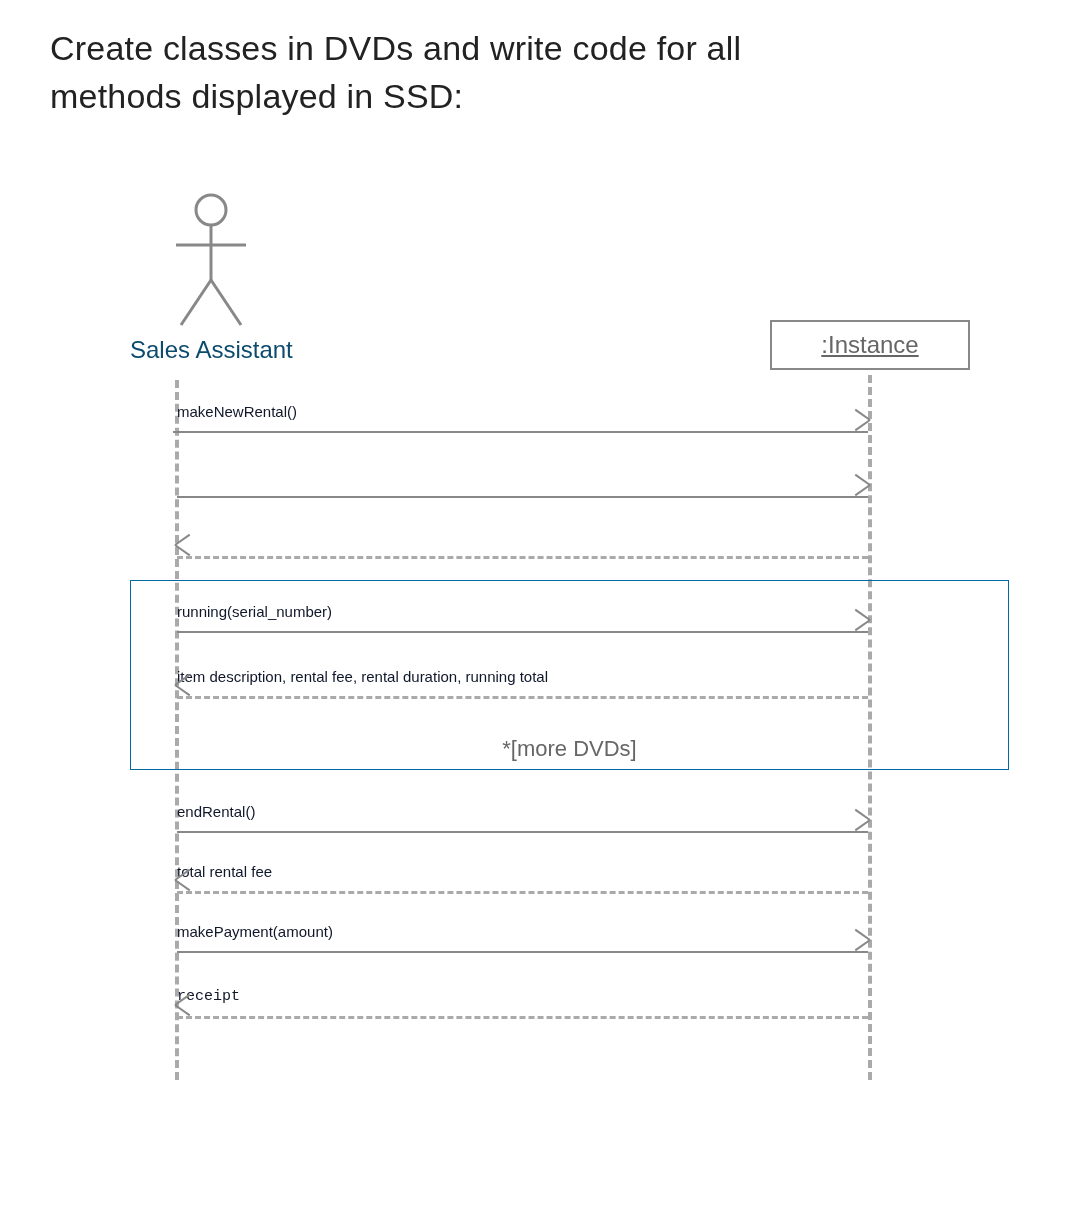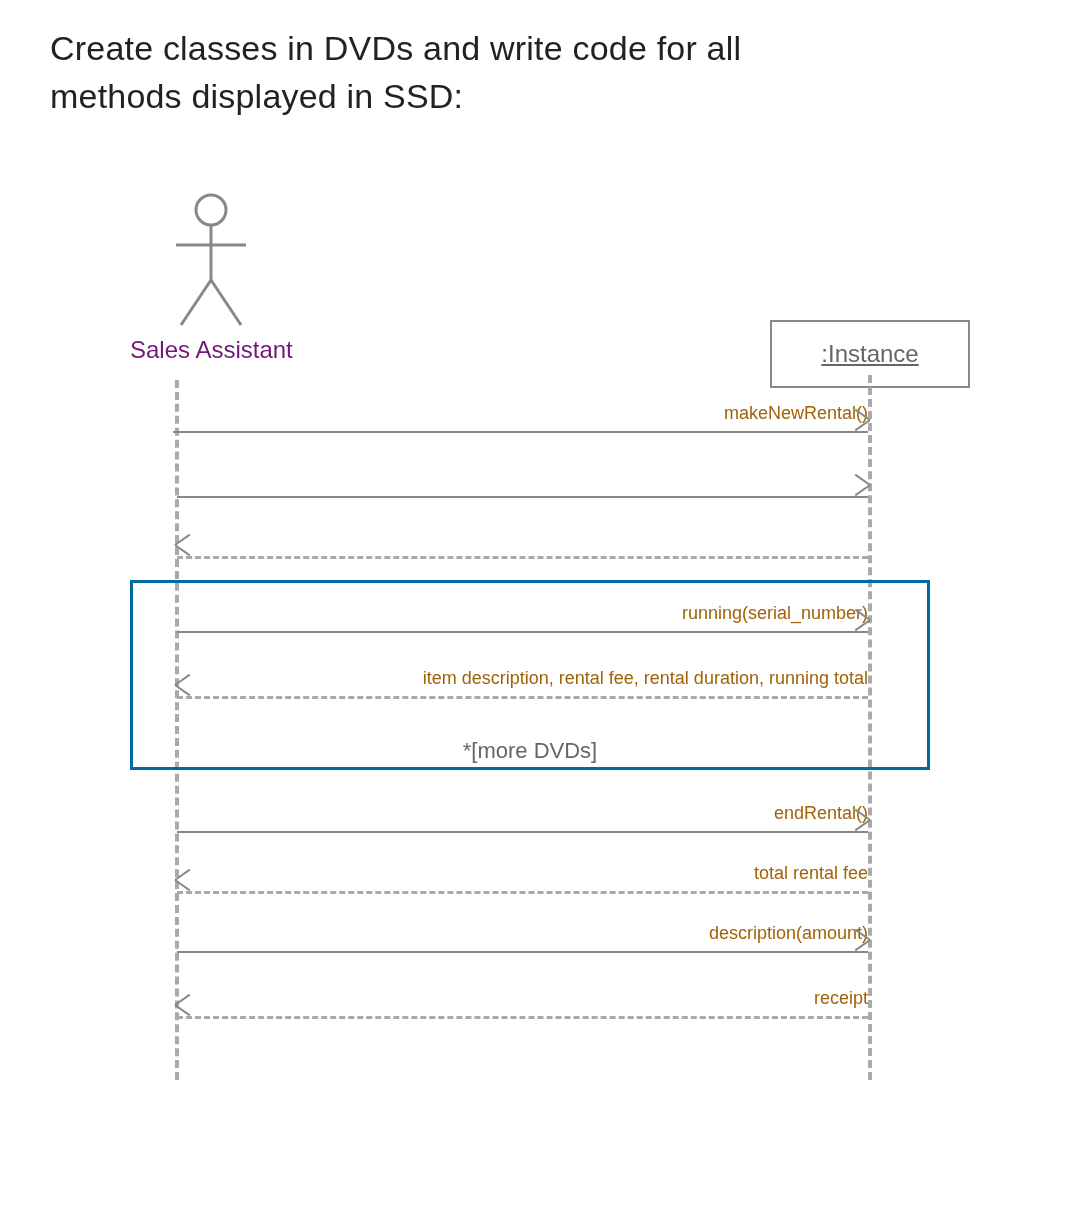"Sales Assistant" .actor-label { color: #701a75 -> #0c4a6e }
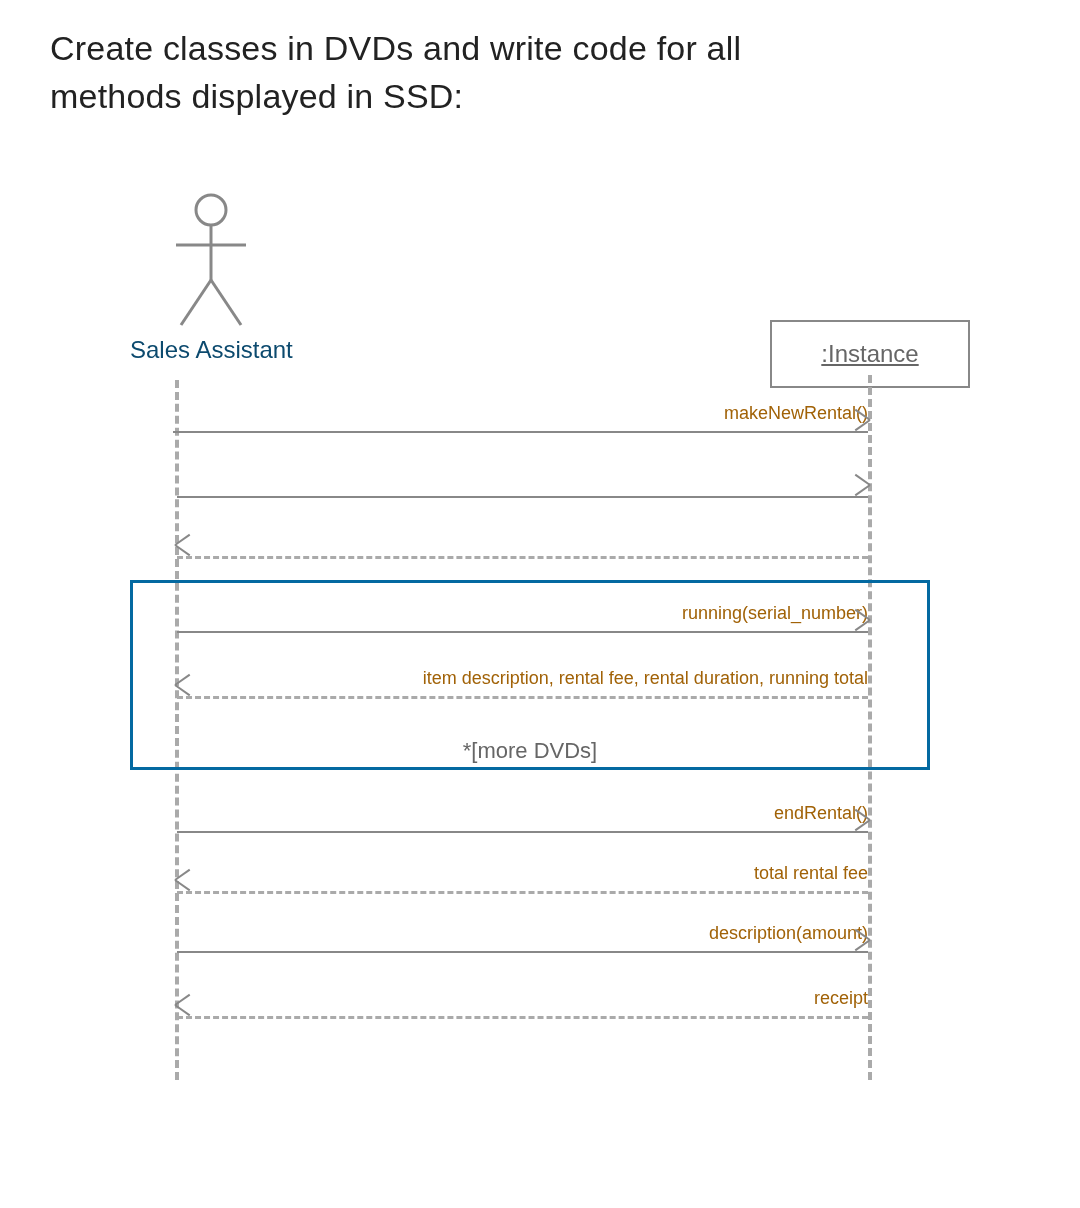":Instance" .instance-box { height: 68px -> 50px }
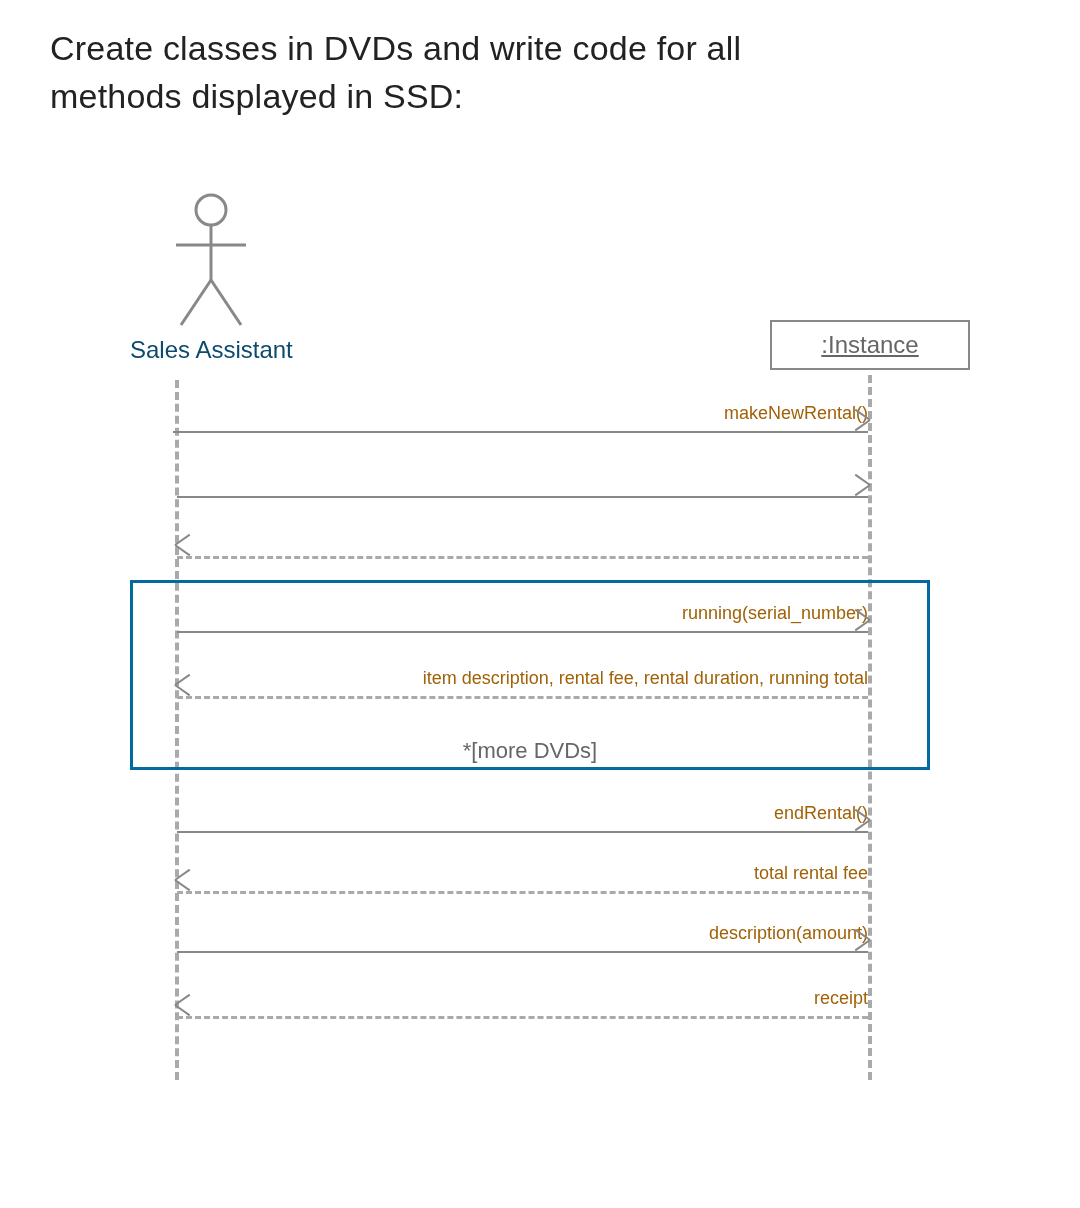"makeNewRental()" .message-label { color: #a16207 -> #0f172a; font-size: 18px -> 15px; text-align: right -> left }
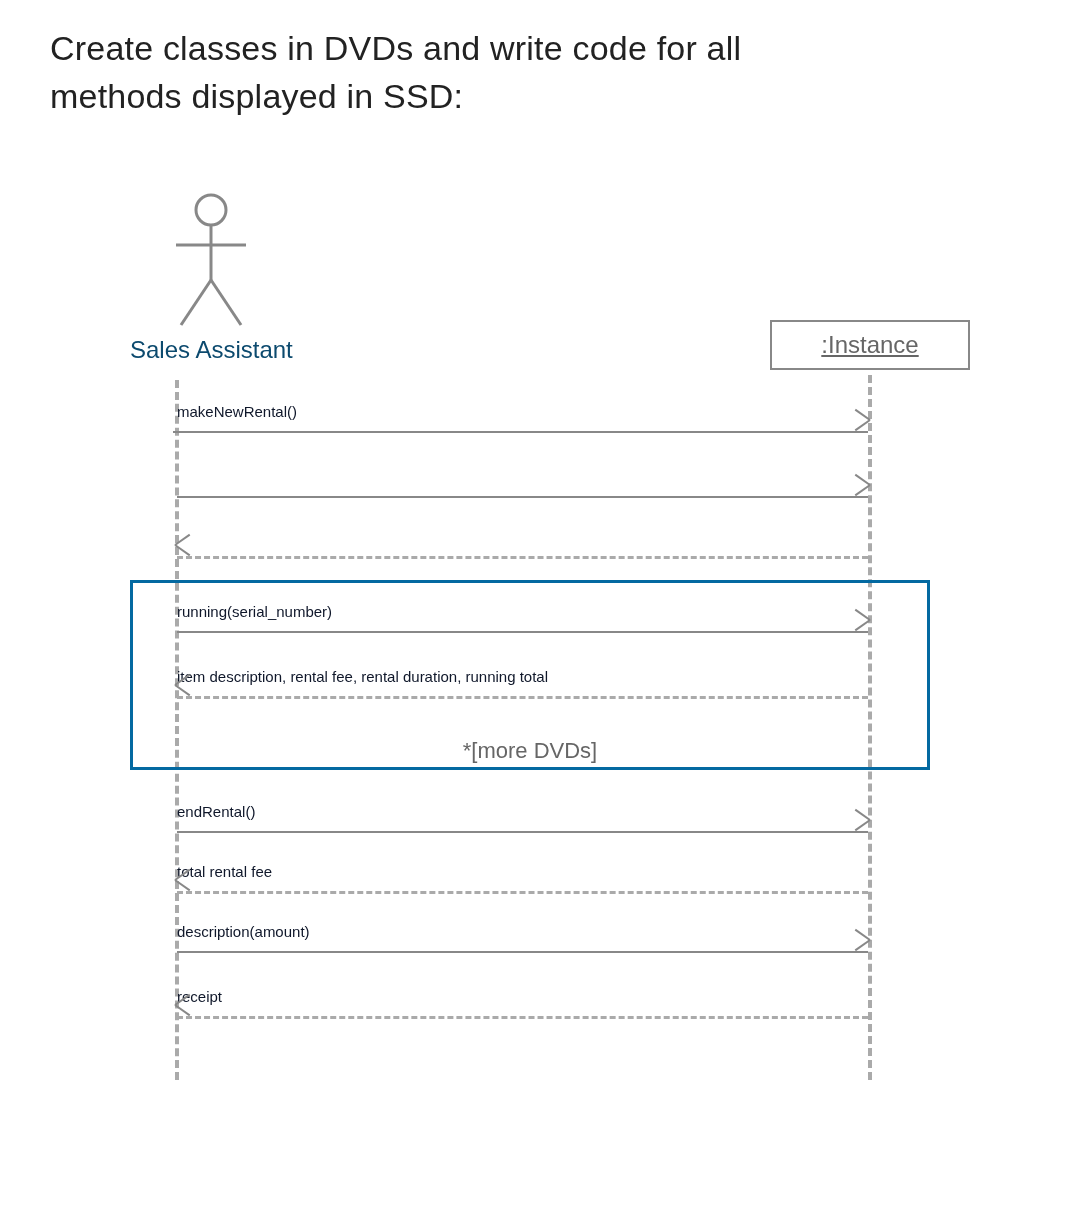"*[more DVDs]" .loop-box { border: 3px solid #0369a1 -> 1px solid #0369a1; width: 800px -> 879px }
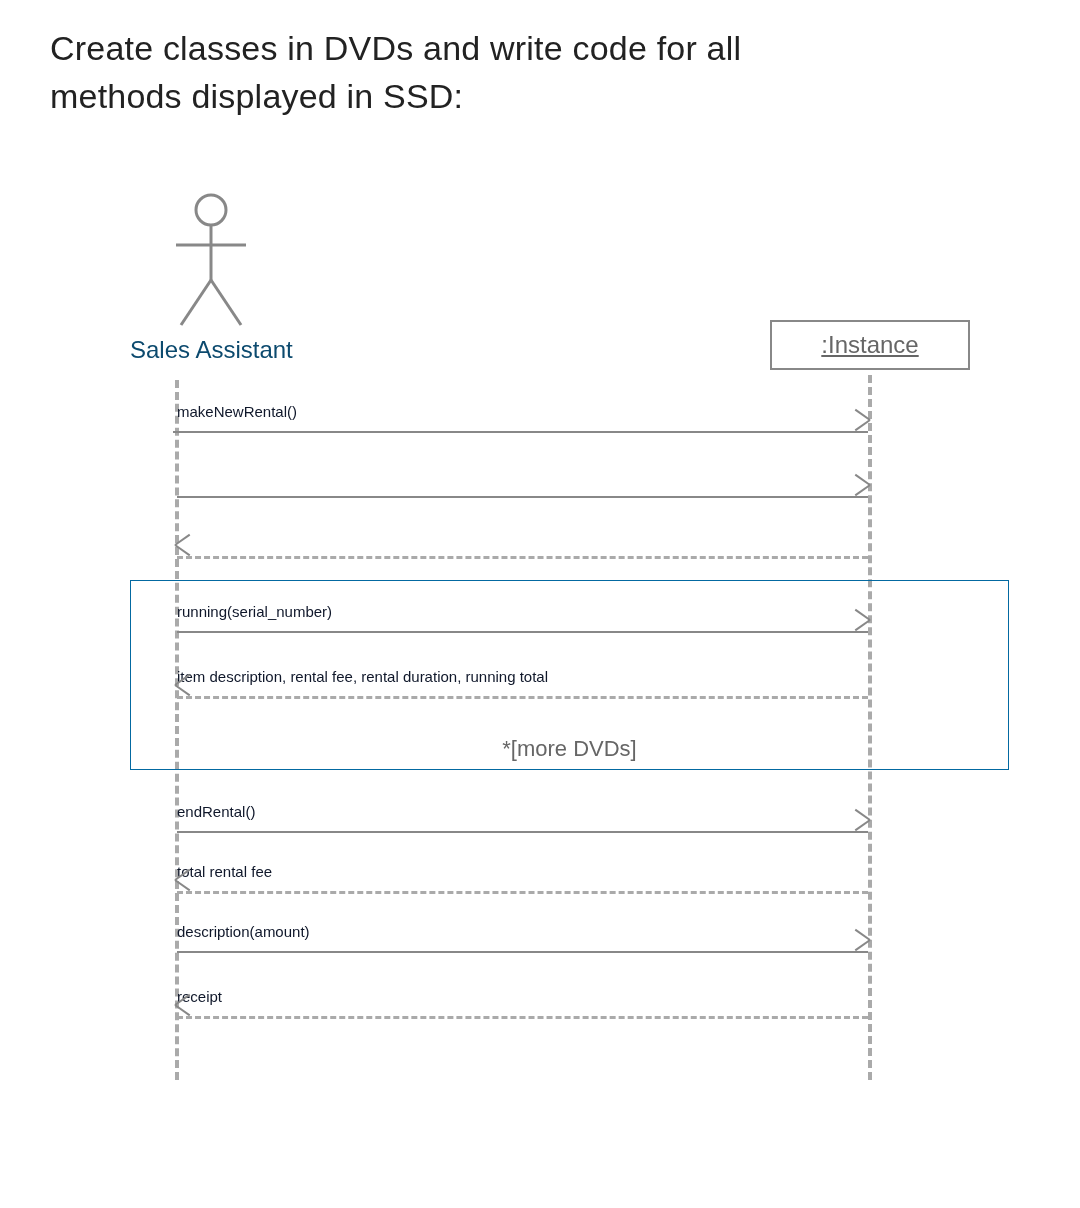"description(amount)" div.message-label { text: description -> makePayment }
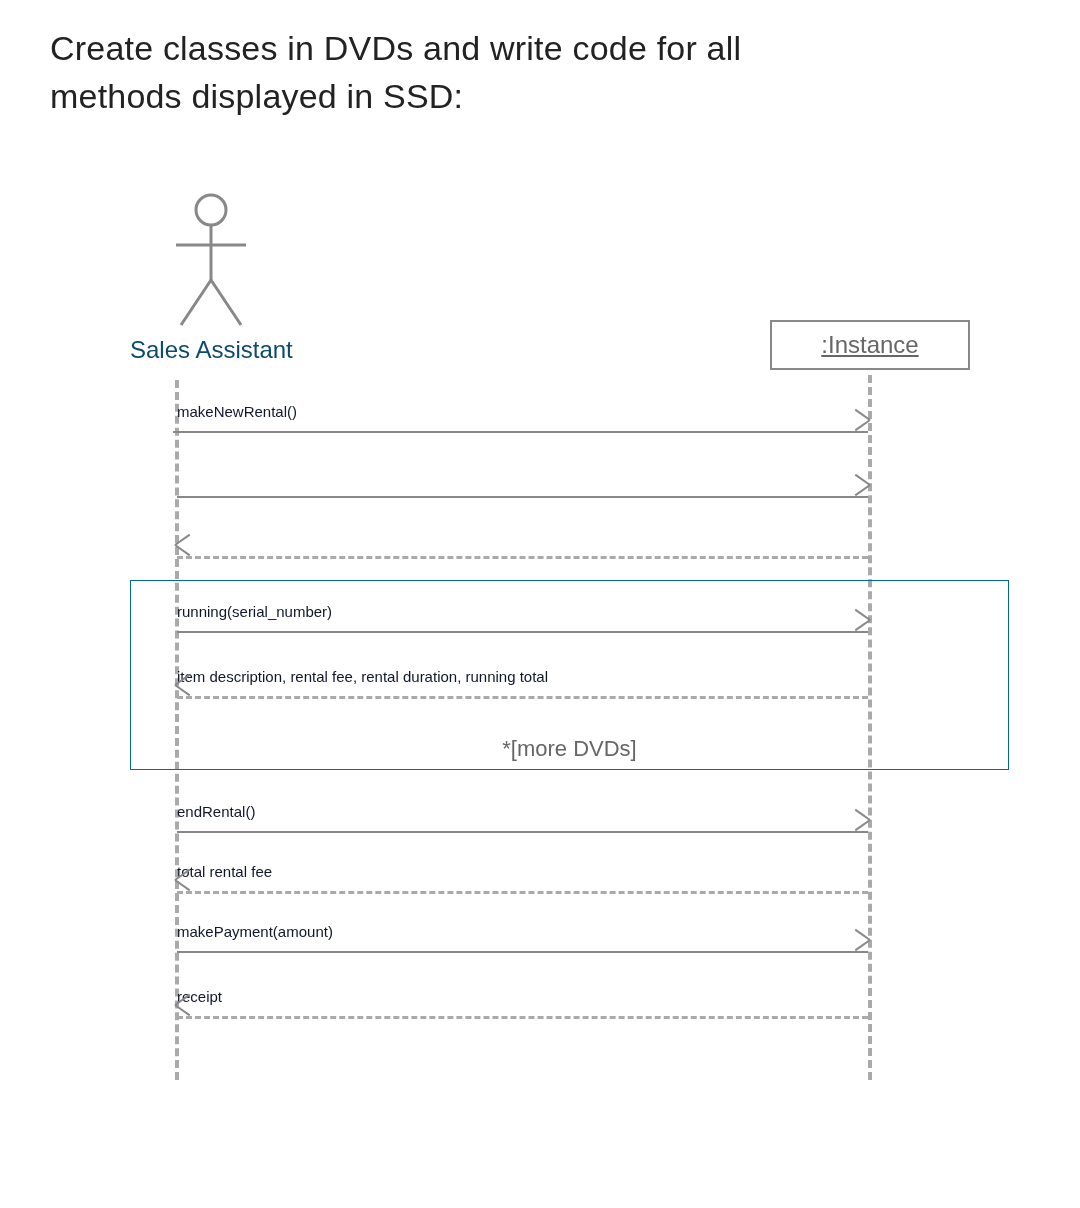"receipt" div.message-row { font-family: none -> Liberation Mono, monospace }
